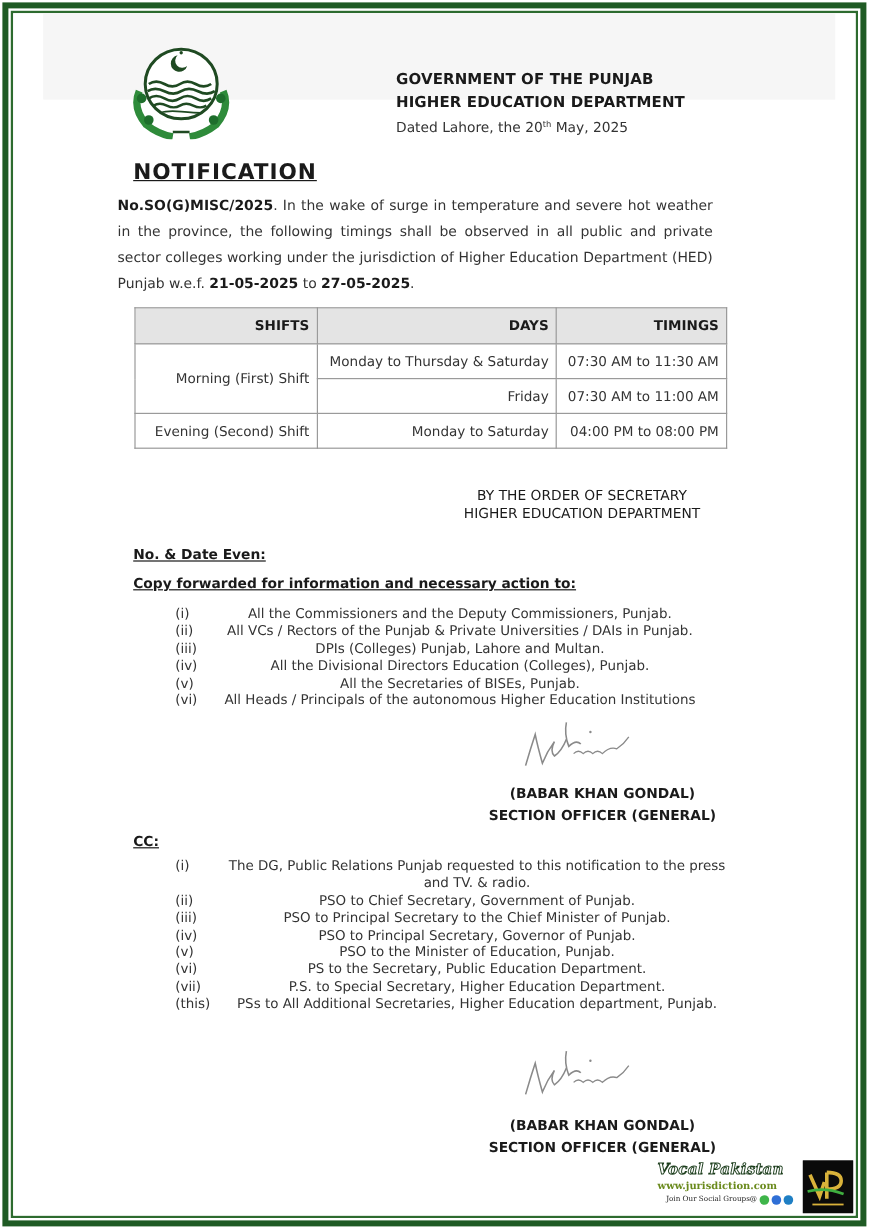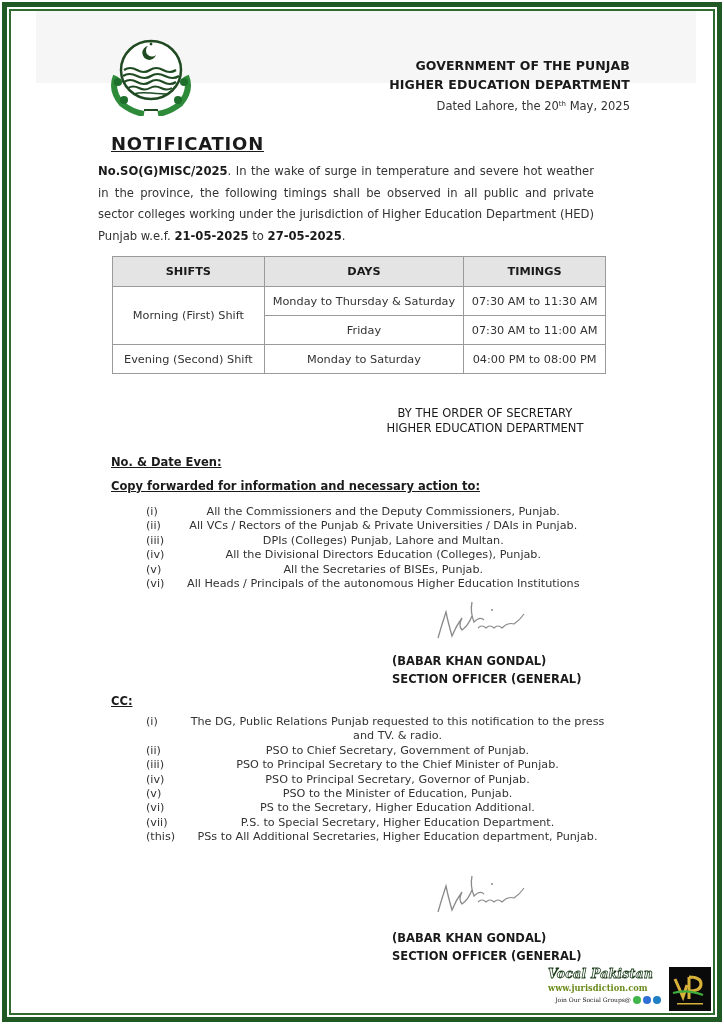"GOVERNMENT OF THE PUNJAB" .header { text-align: right -> left }
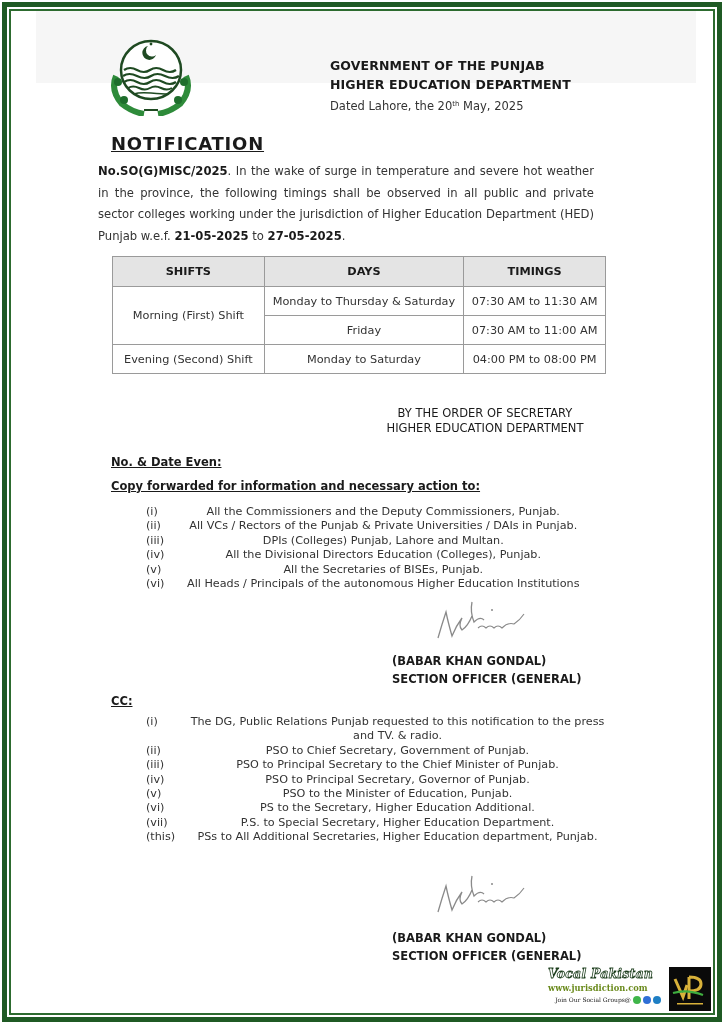"SHIFTS" table.timings th, table.timings td { text-align: center -> right }
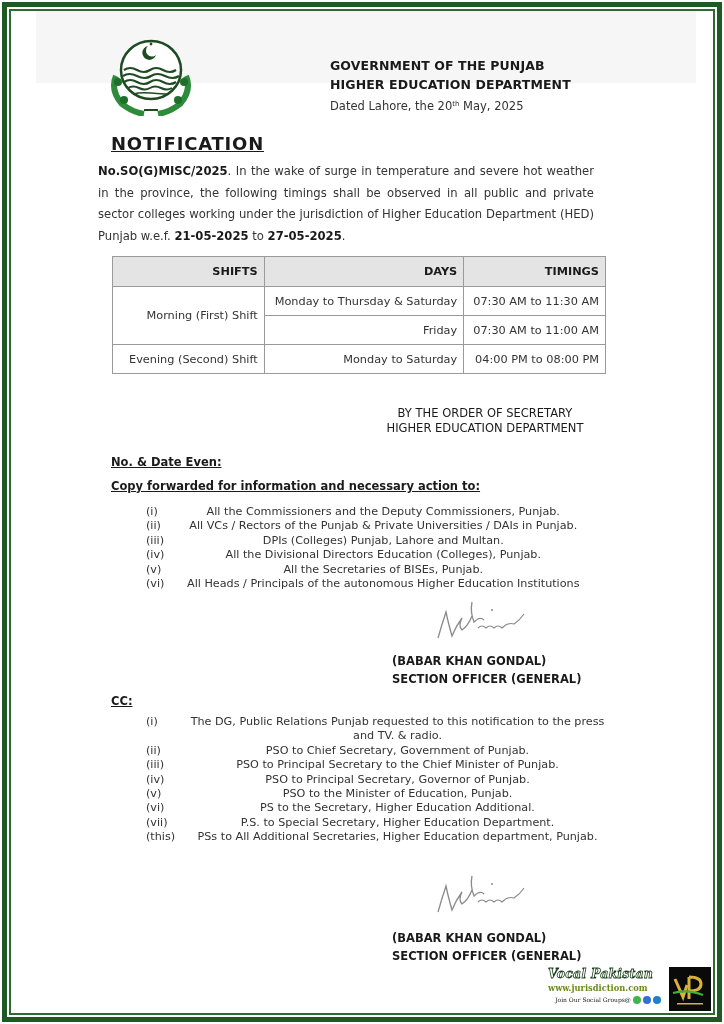"(BABAR KHAN GONDAL)" .signer { text-align: none -> center }
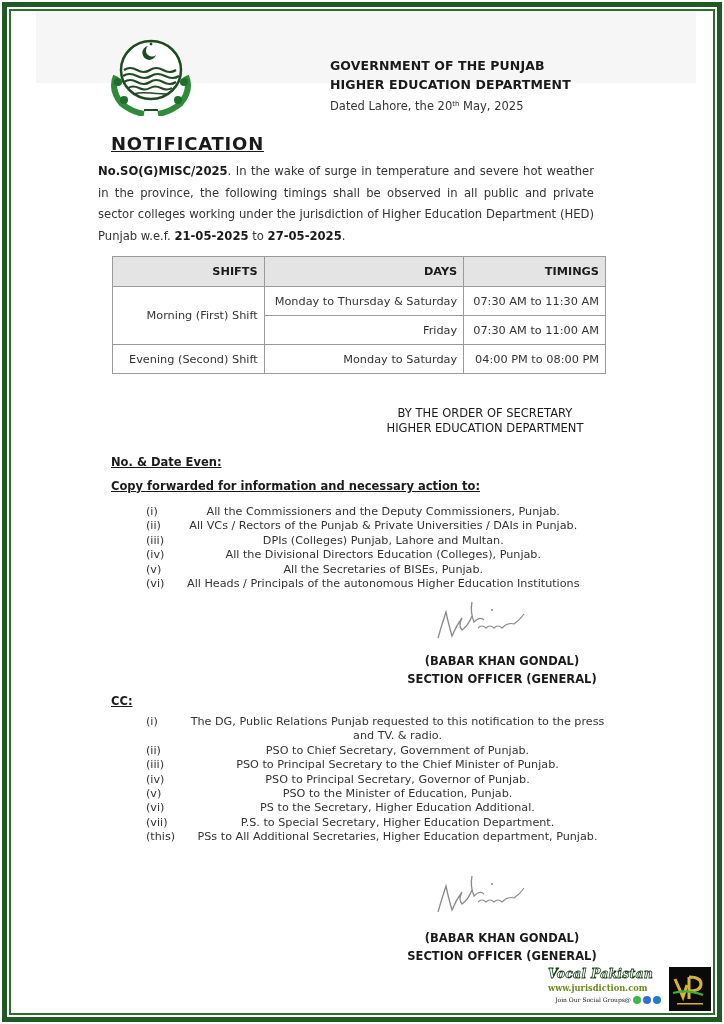"PS to the Secretary, Higher" span.txt { text: Higher Education Additional -> Public Education Department }
